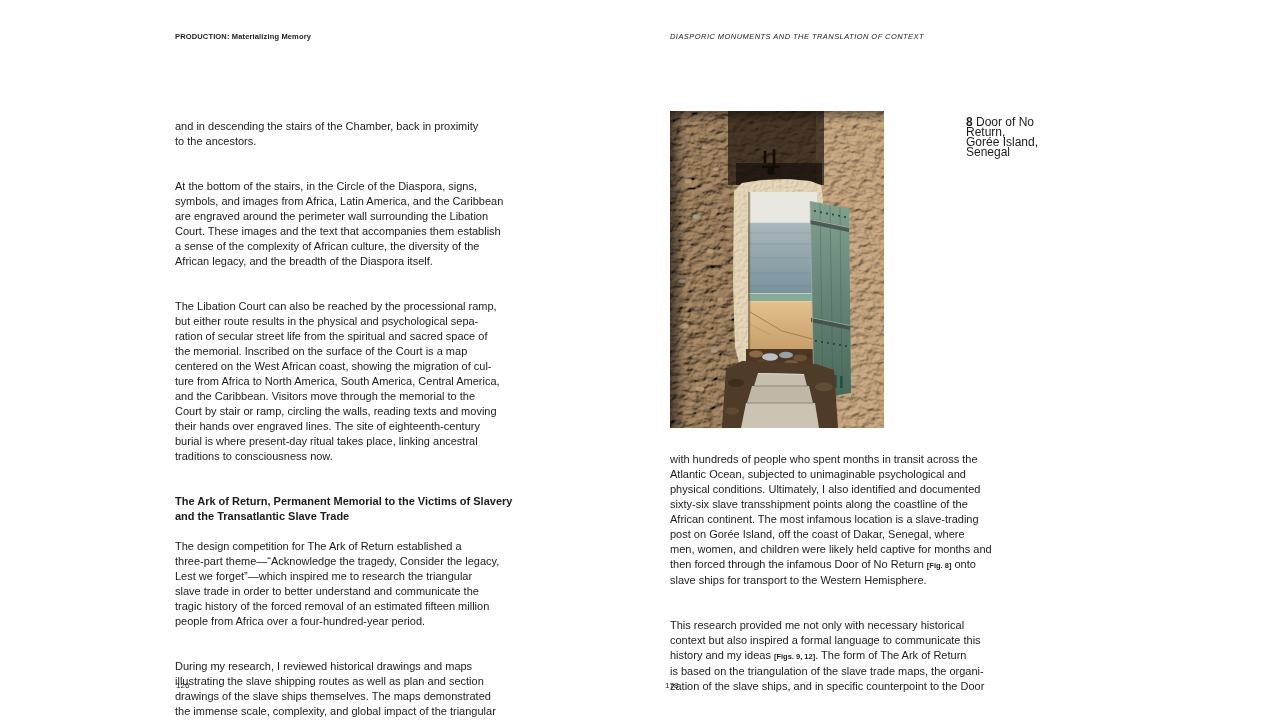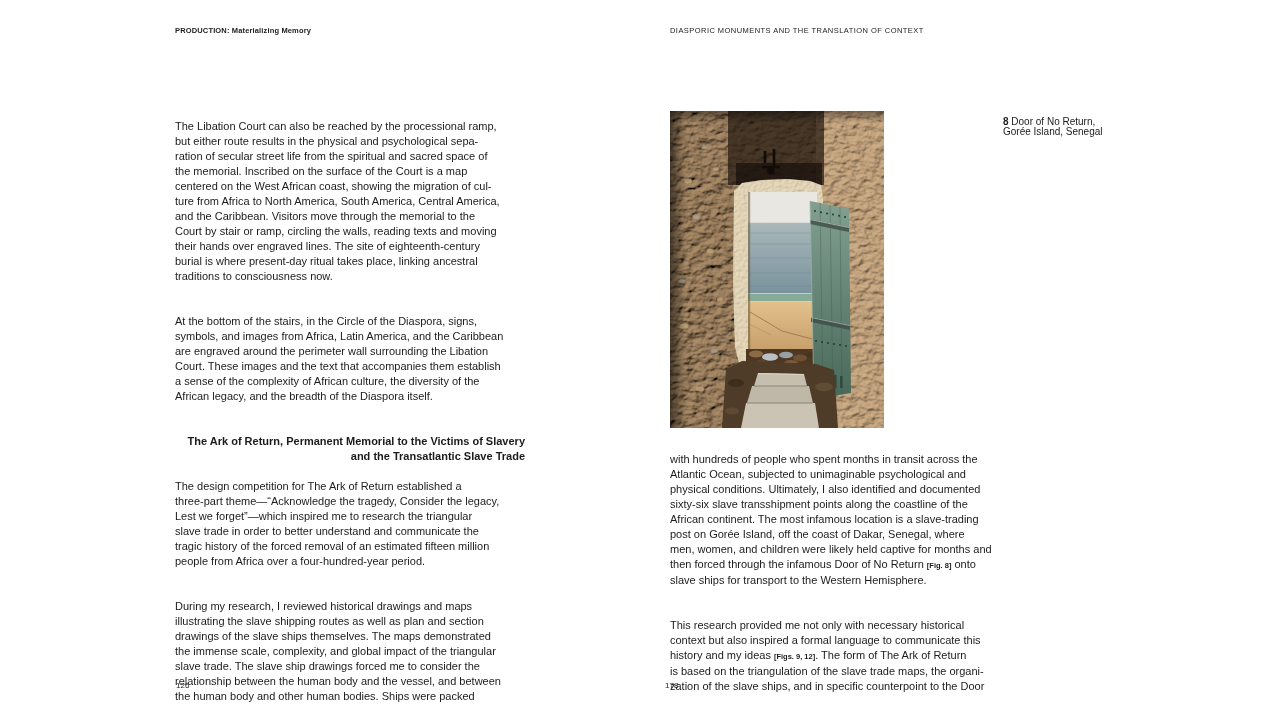"PRODUCTION: Materializing Memory" .running-header { top: 26px -> 32px }
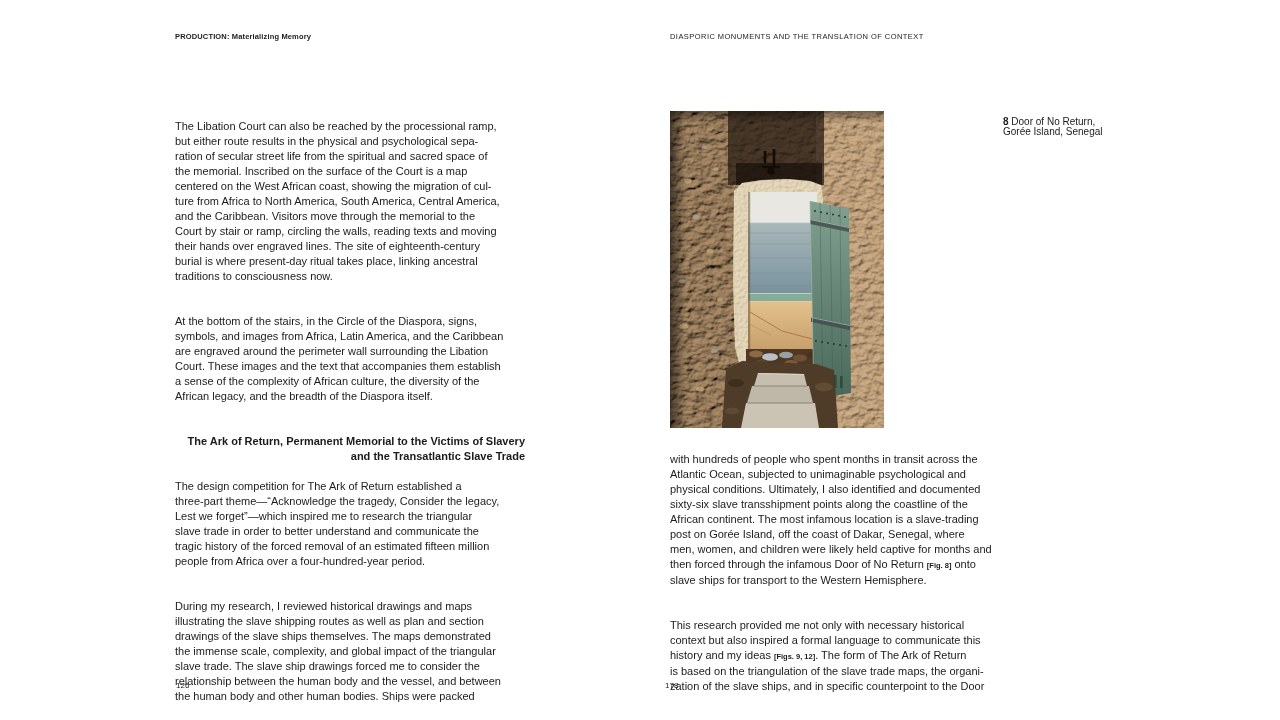"DIASPORIC MONUMENTS AND THE TRANSLATION" .running-header.right { font-style: none -> italic }
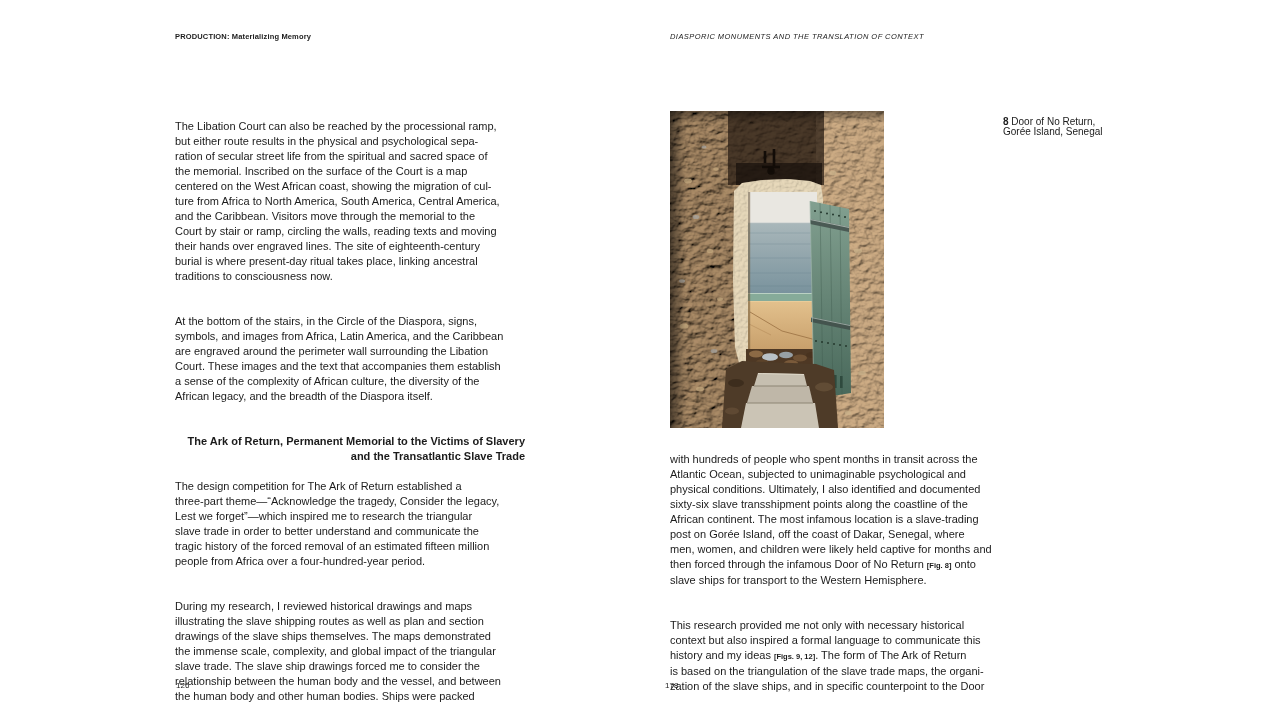"and in descending the stairs" p { html: none -> <p>and in descending the stairs of the Chamber, back in proximity to the ancestors.</p> }
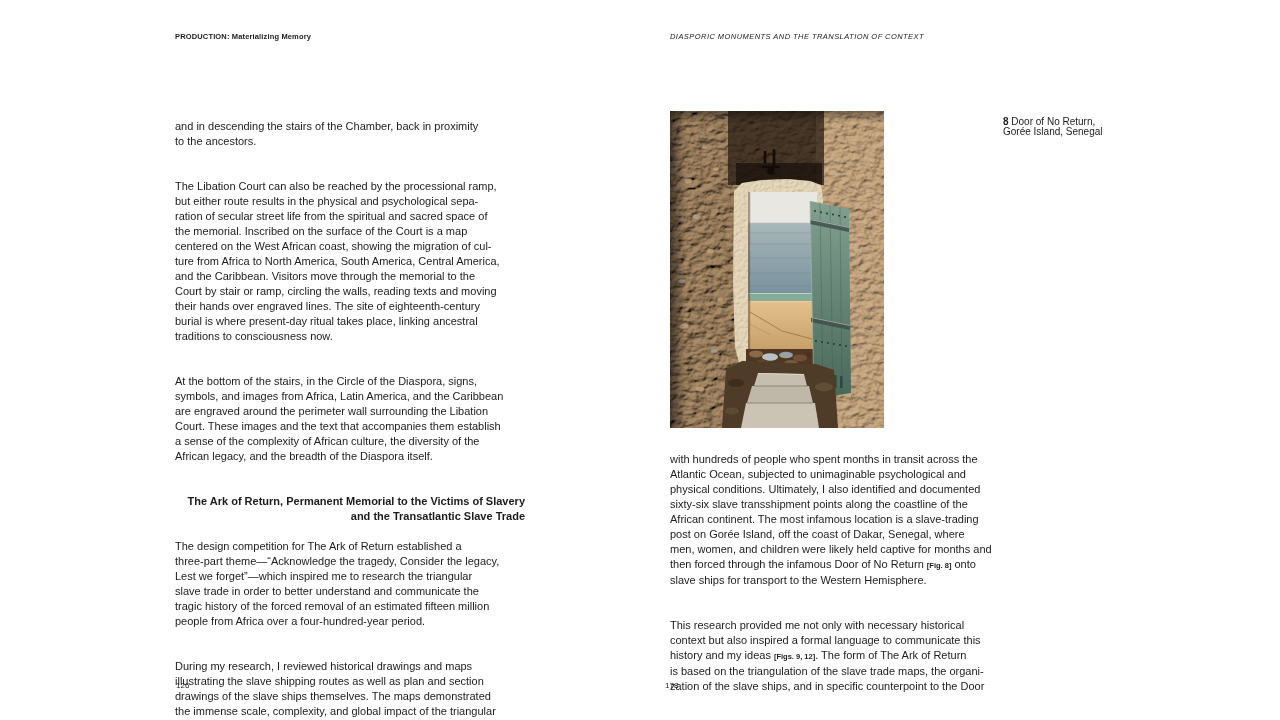"8 Door of No Return," .caption { font-size: 10px -> 12px; left: 1003px -> 966px }
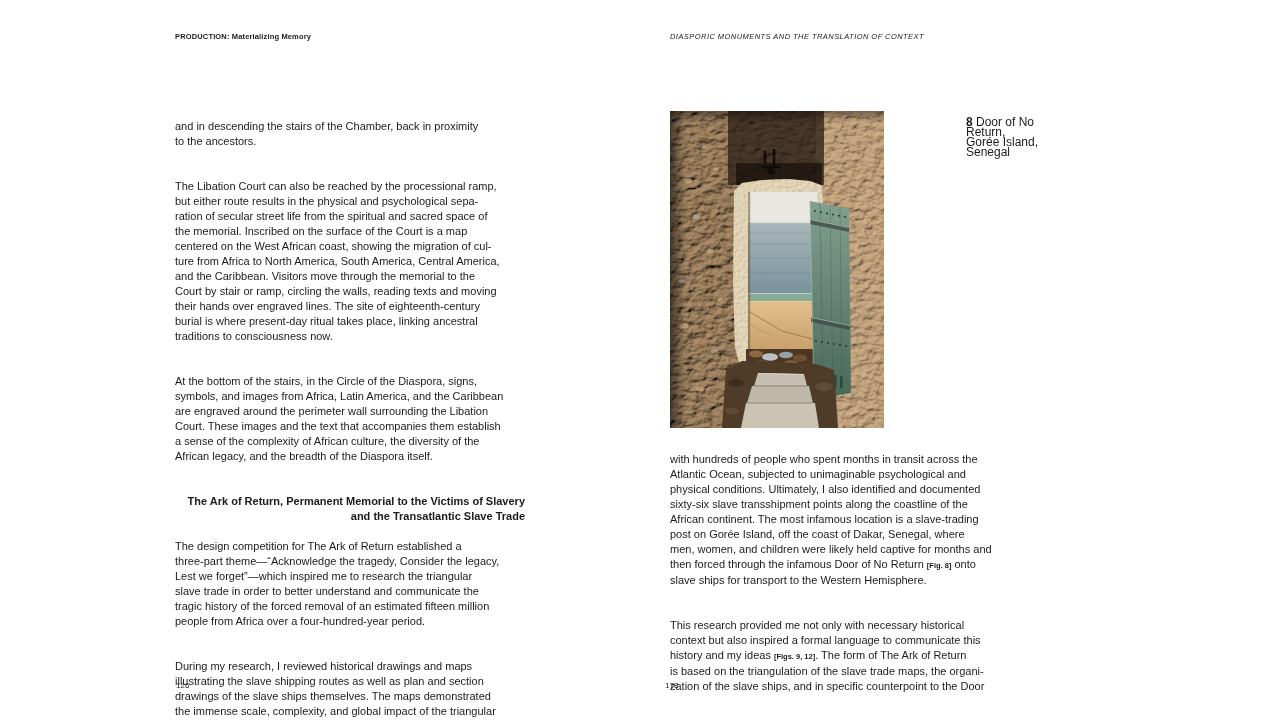"The Libation Court can also" p { order: before "At the bottom of the" -> after "At the bottom of the" }
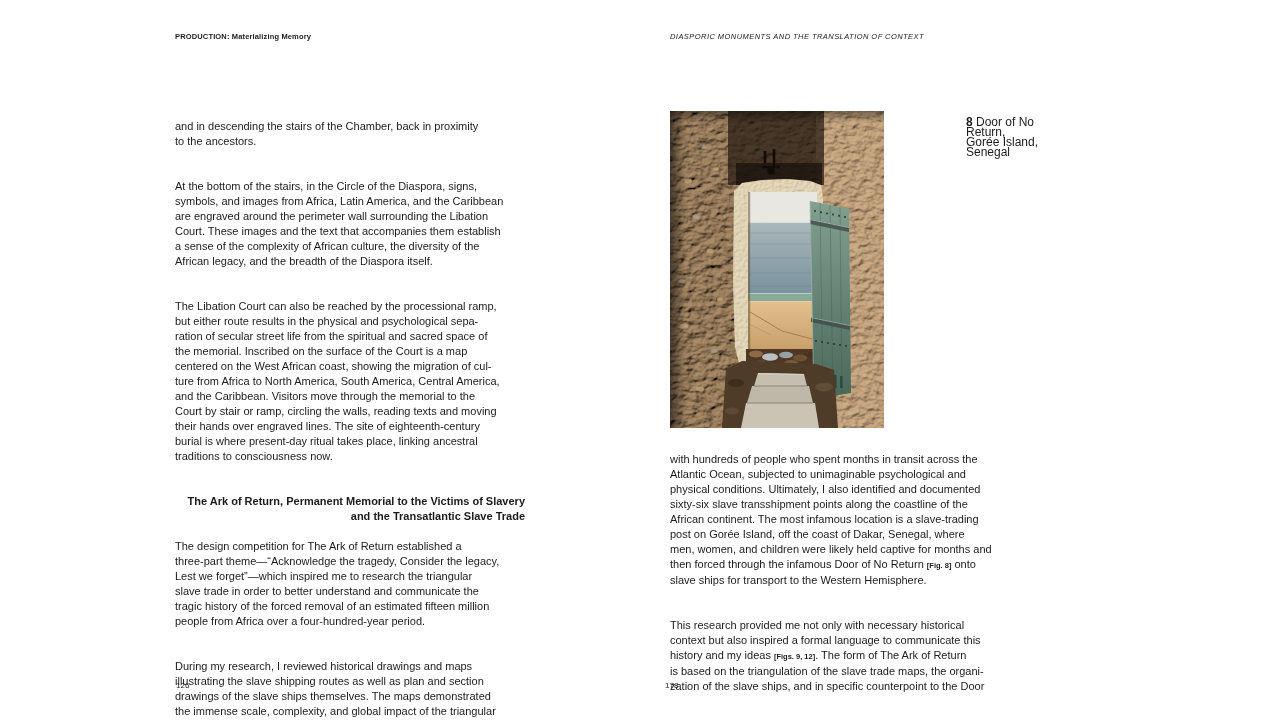"The Ark of Return, Permanent" h3.section-heading { text-align: right -> none }
